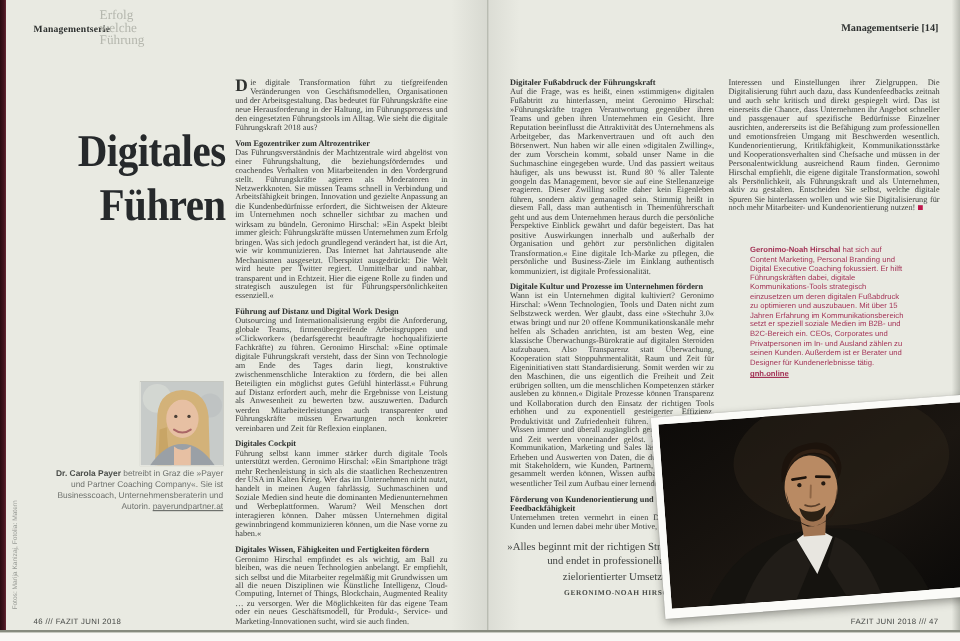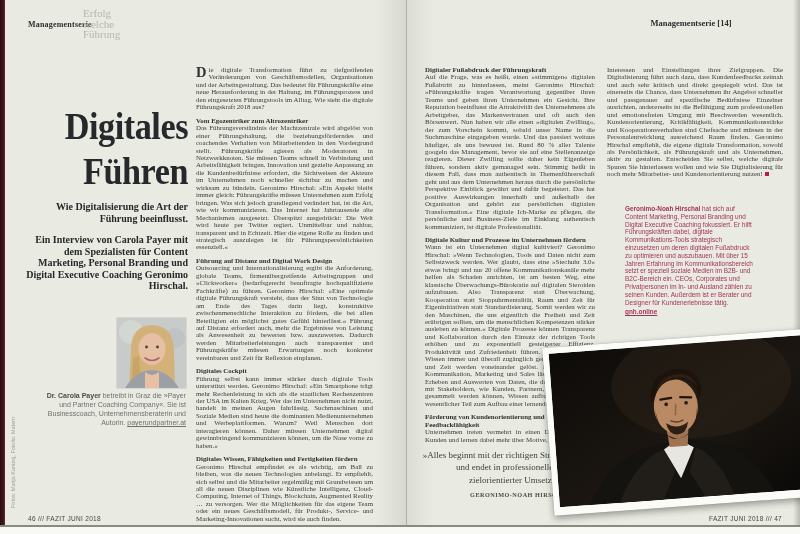"Managementserie [14]" .right-header { text-align: center -> right }
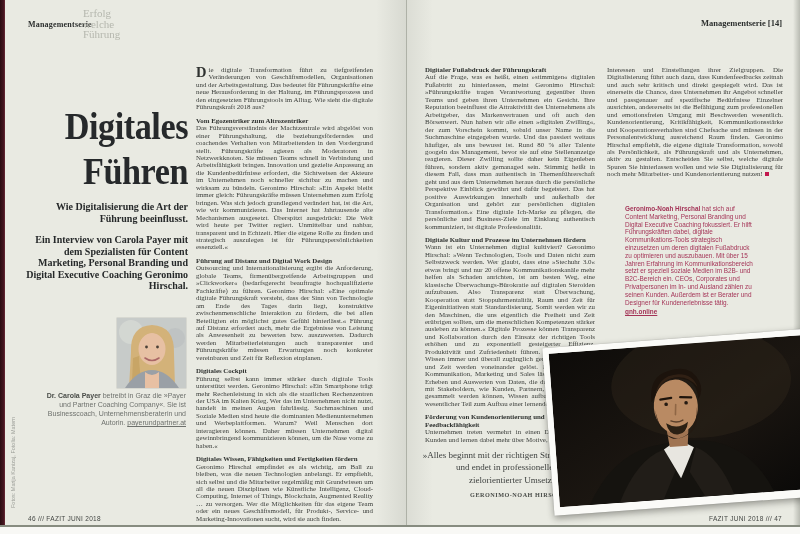"Wie Digitalisierung die Art der" div.standfirst { html: <div>Wie Digitalisierung die Art der Führung beeinflusst.</div> -> none }
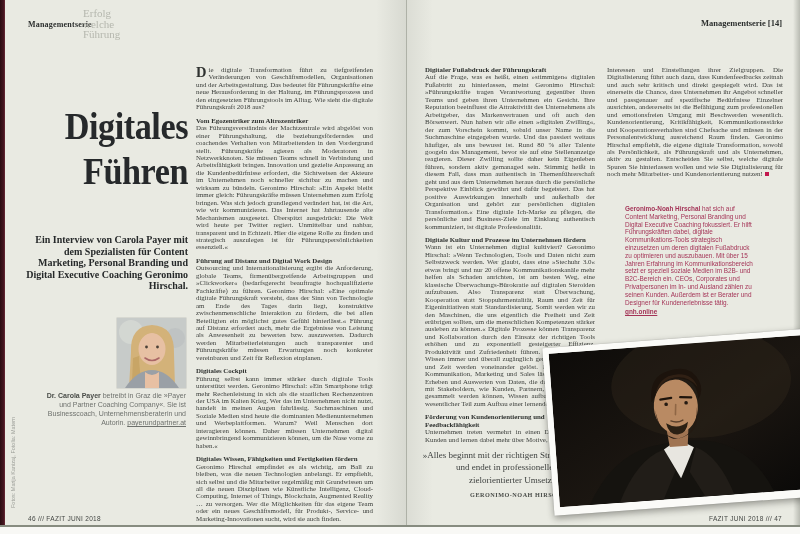"Ein Interview von Carola Payer" div.byline { html: <div>Ein Interview von Carola Payer mit dem Spezialisten für Content Marketing, Personal Branding und Digital Executive Coaching Geronimo Hirschal.</div> -> none }
